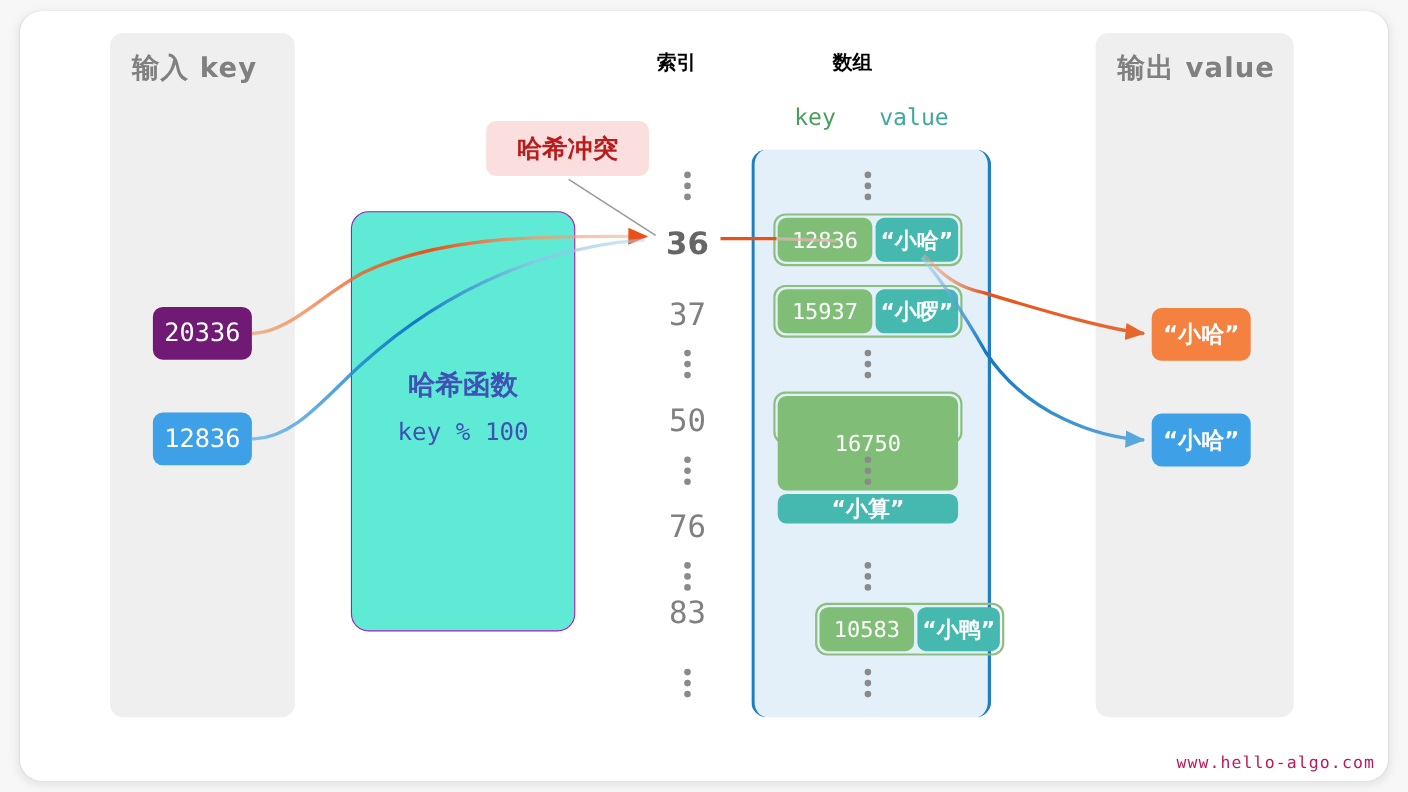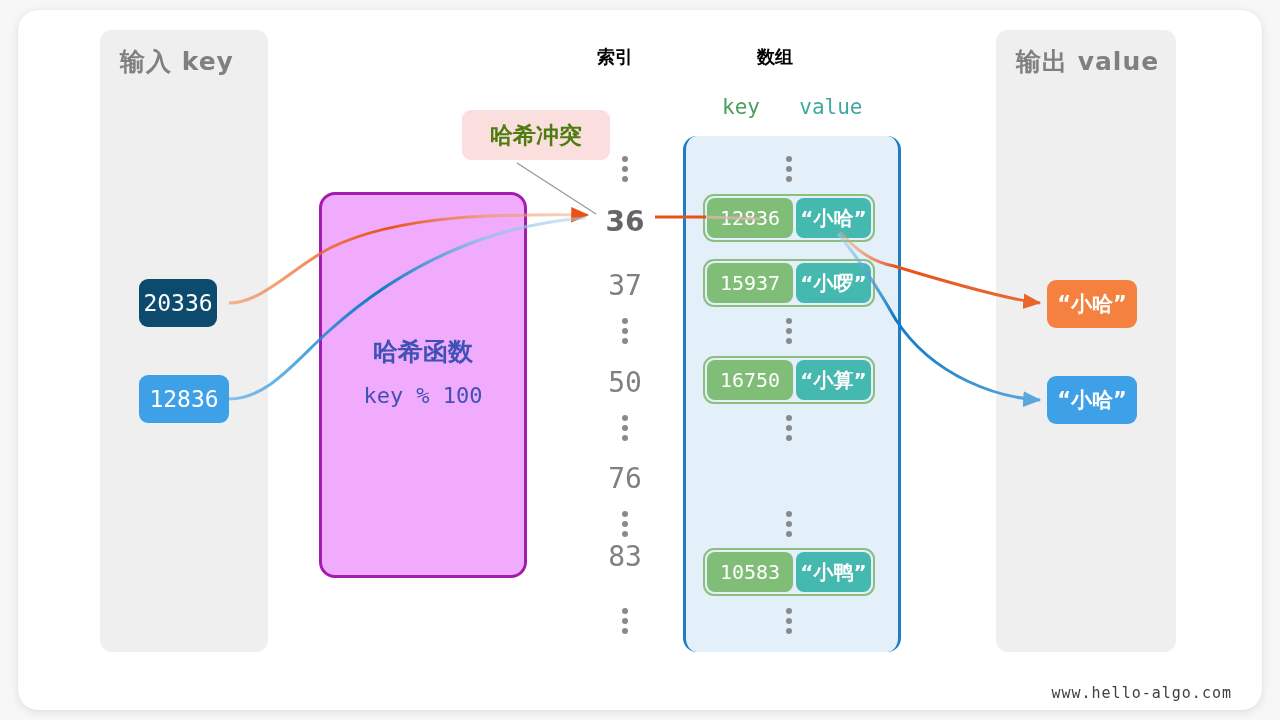"哈希冲突" .collision { color: #4d7c0f -> #b91c1c; left: 462px -> 442px }
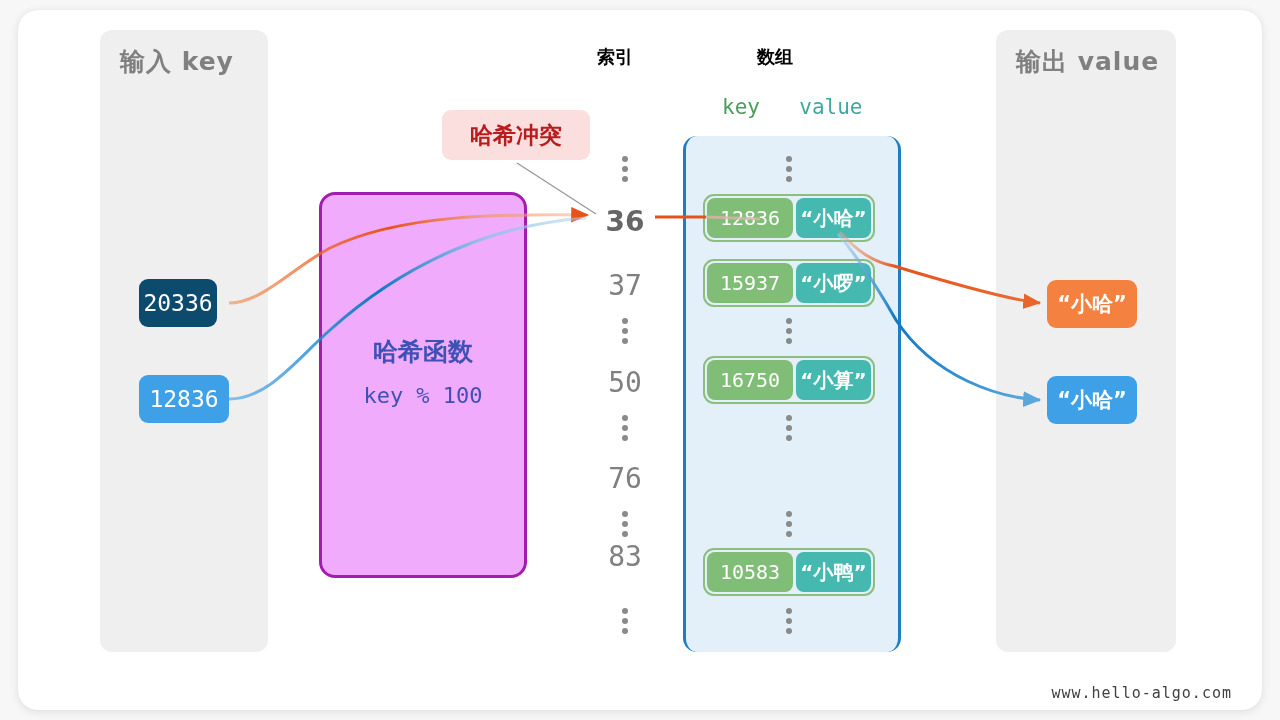"20336" div.keybox { background: #0c4a6e -> #701a75; width: 78px -> 90px }
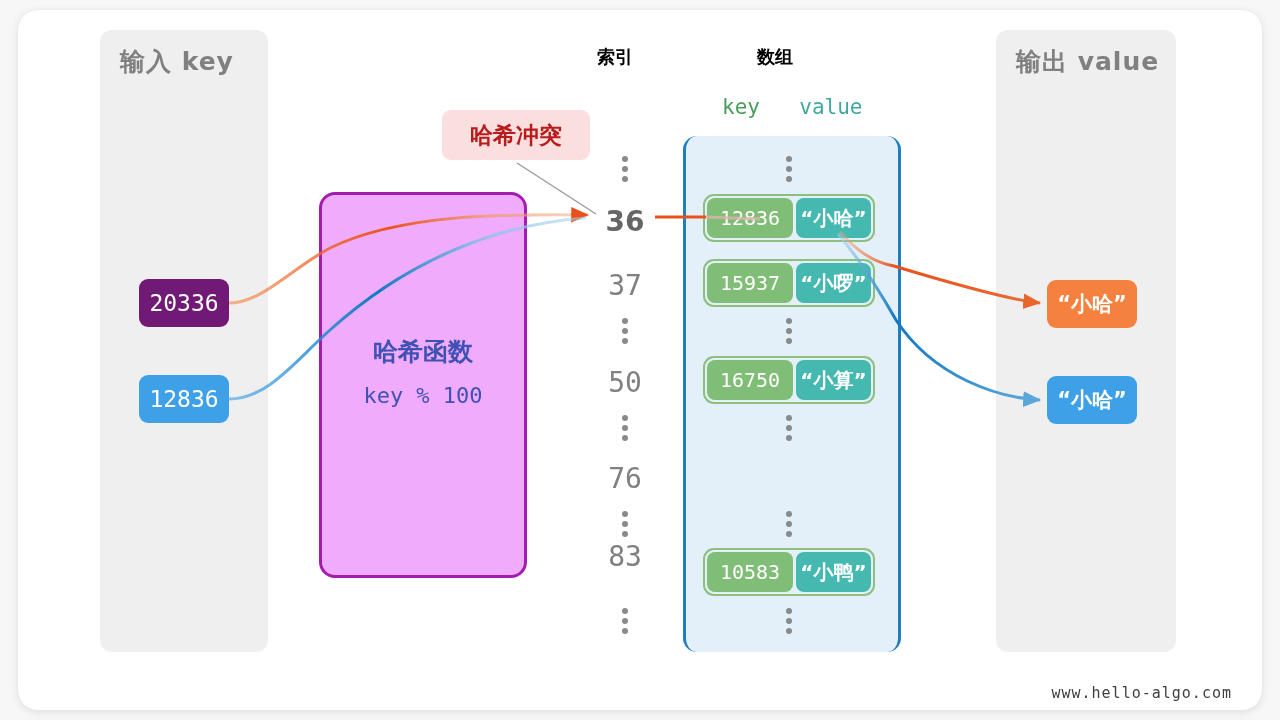"哈希函数" .hashbox { background: #f0abfc -> #5eead4; border: 3px solid #a21caf -> 1px solid #a21caf }
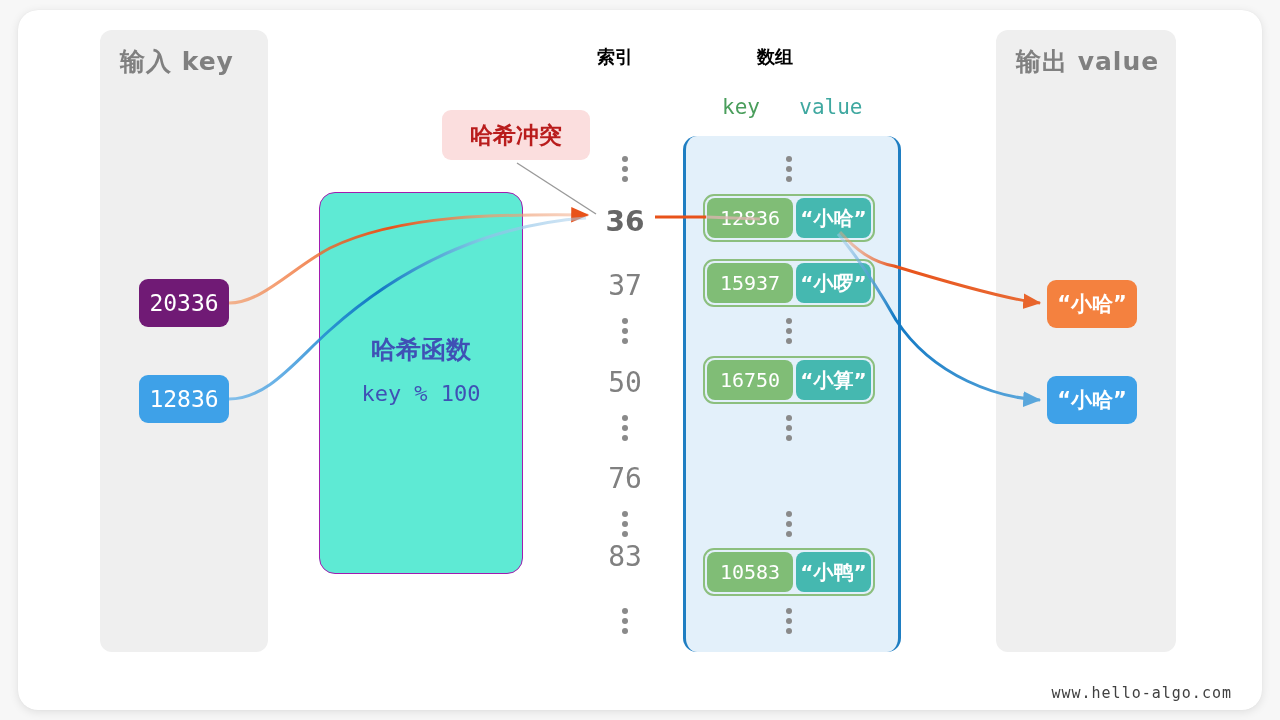"16750" div.pair { flex-direction: none -> column }
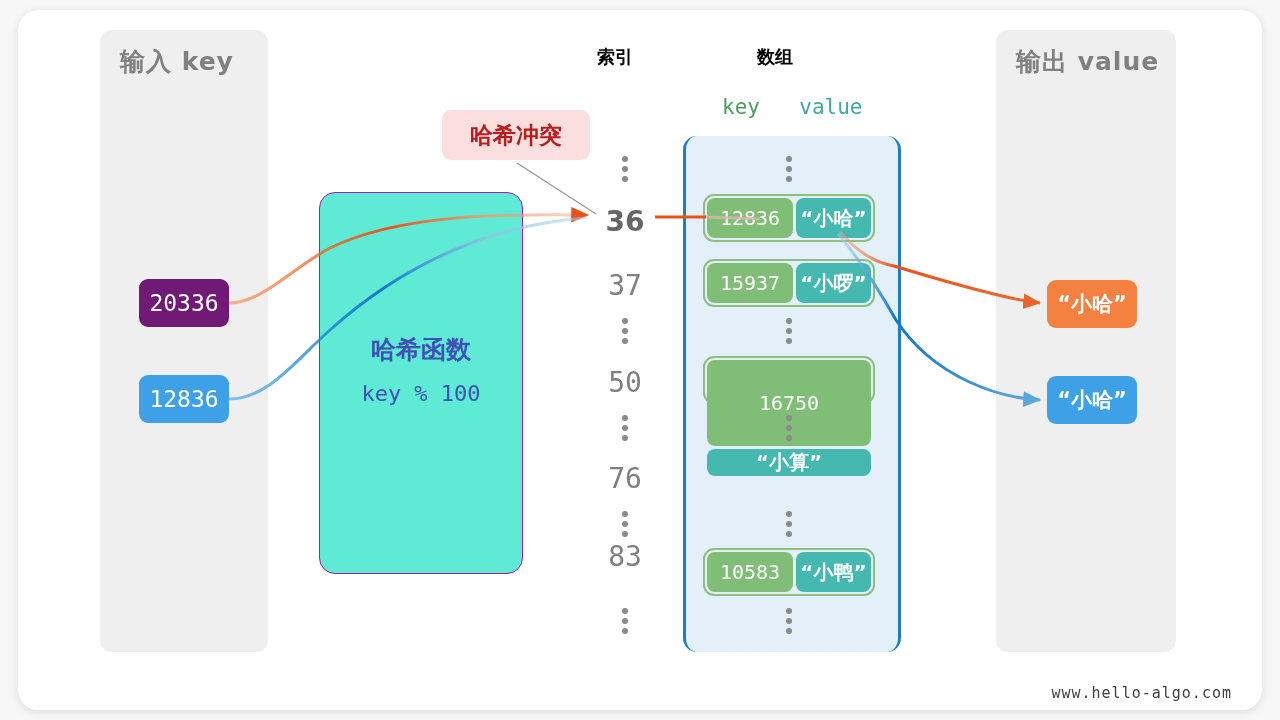"10583" div.pair { margin-left: none -> 38px }
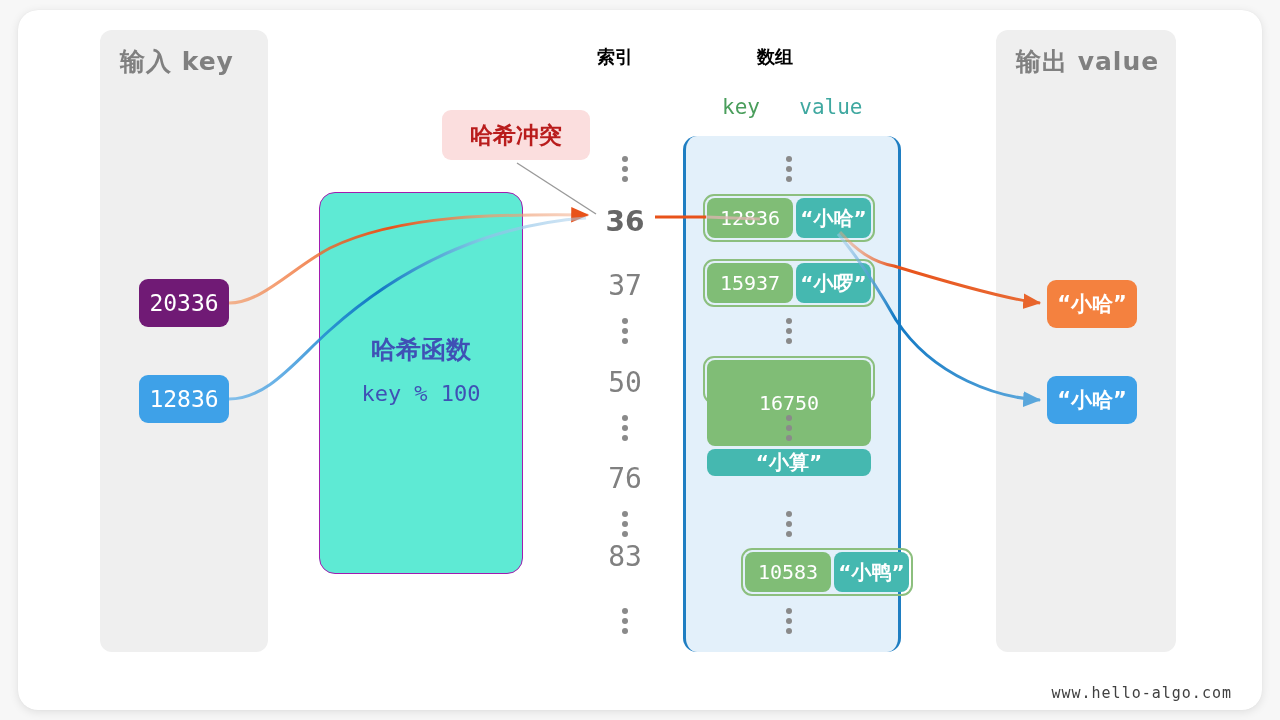"www.hello-algo.com" .watermark { color: #404040 -> #be185d; right: 48px -> 30px }
